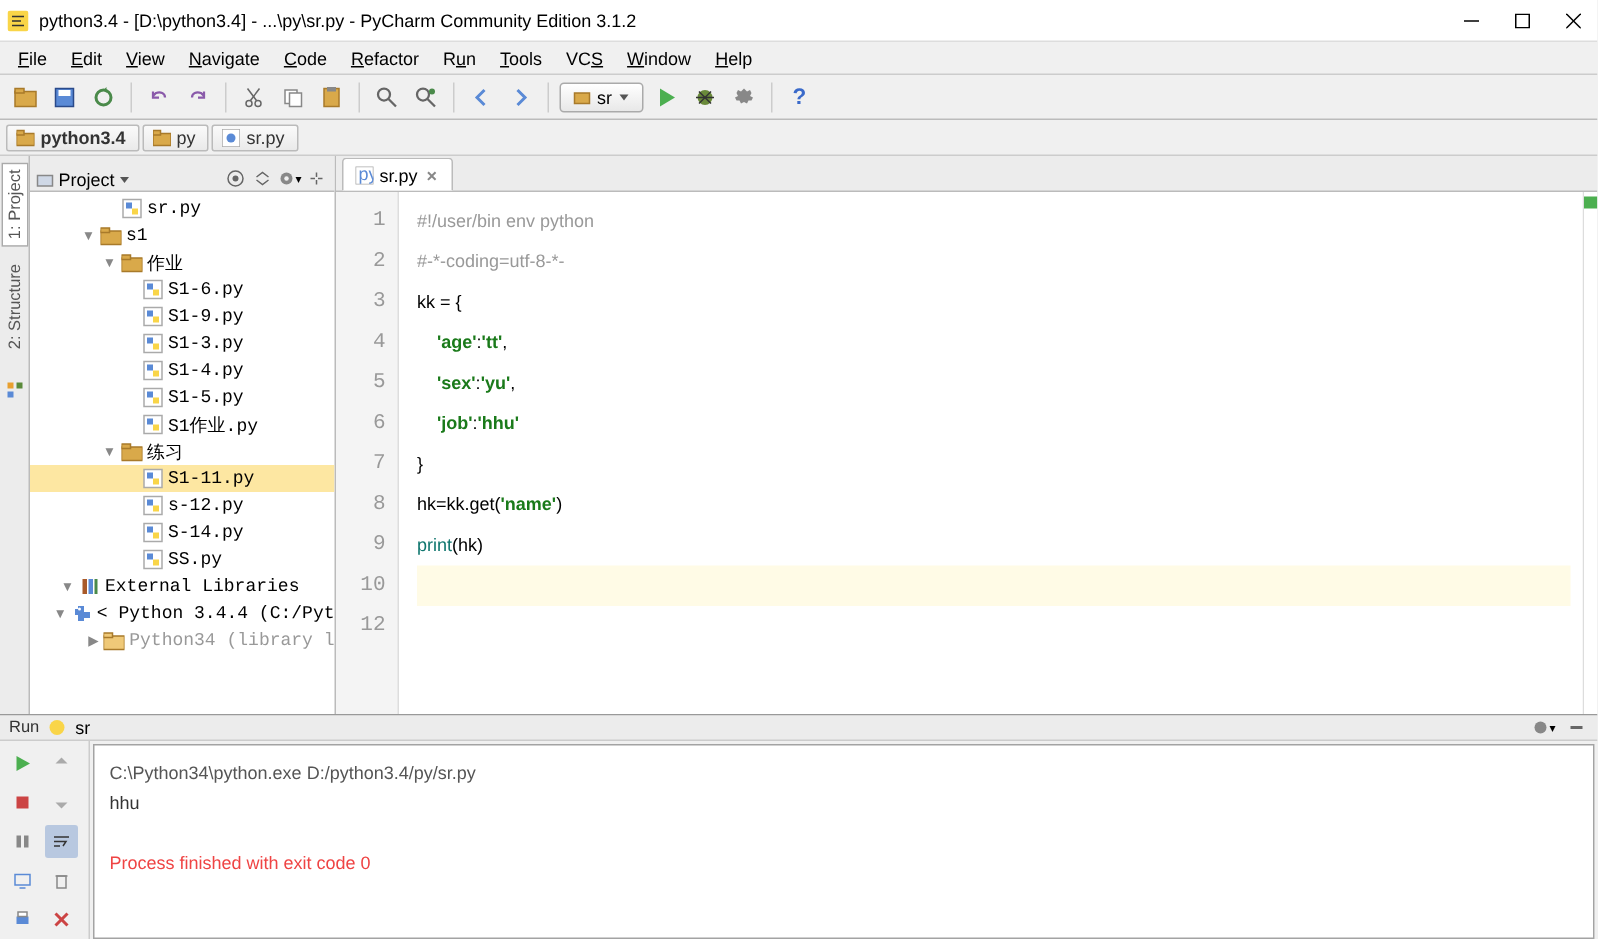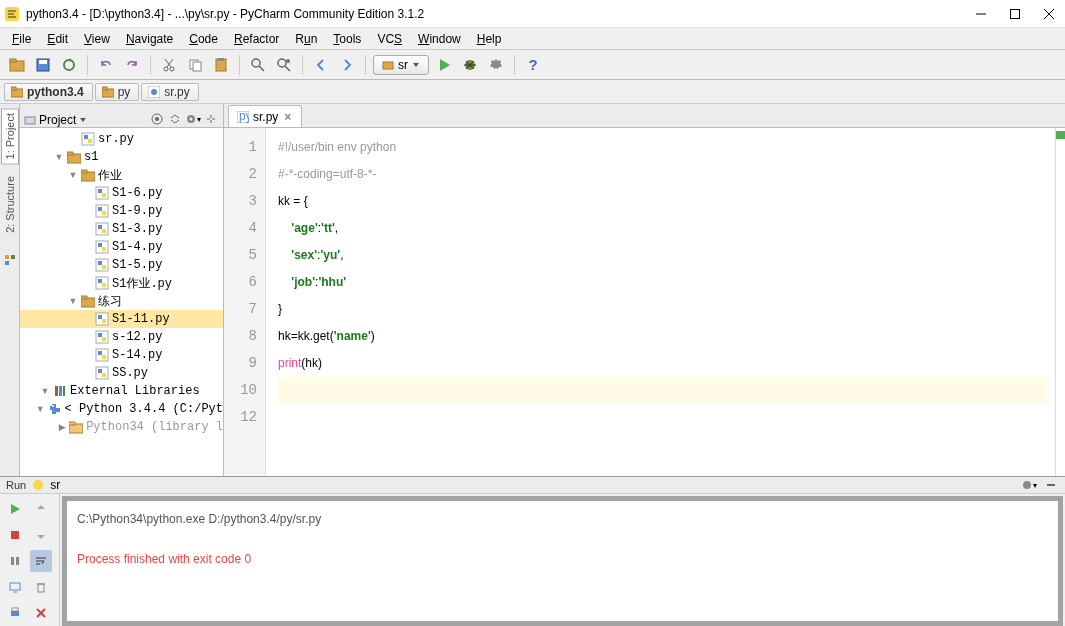"print" .c-func { color: #ec4899 -> #0f766e }
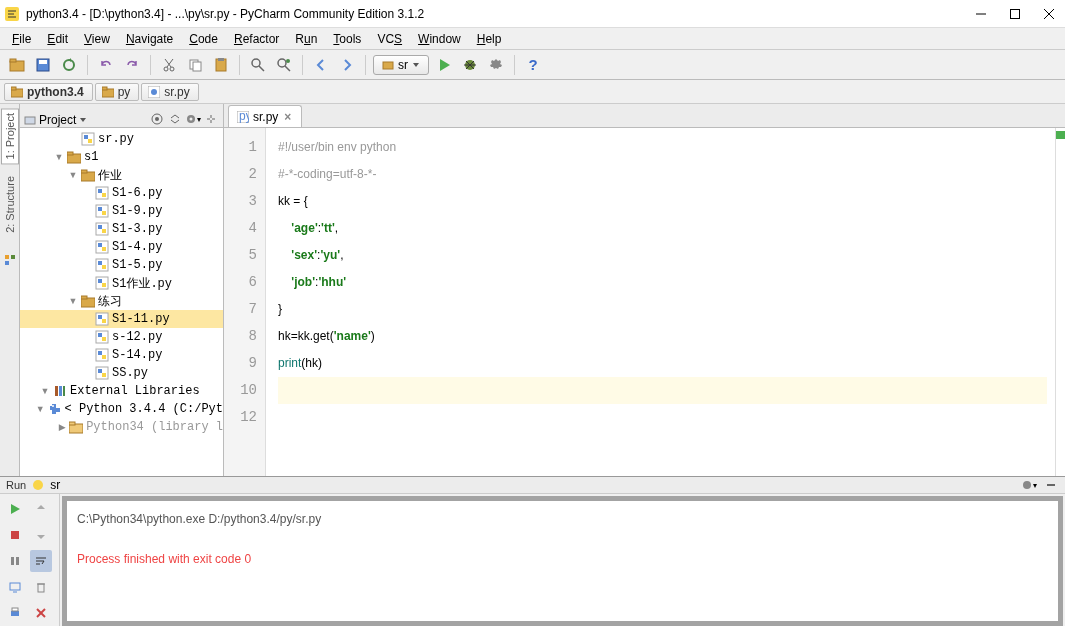"C:\Python34\python.exe" .console { border: 5px solid #a3a3a3 -> 1px solid #a3a3a3 }
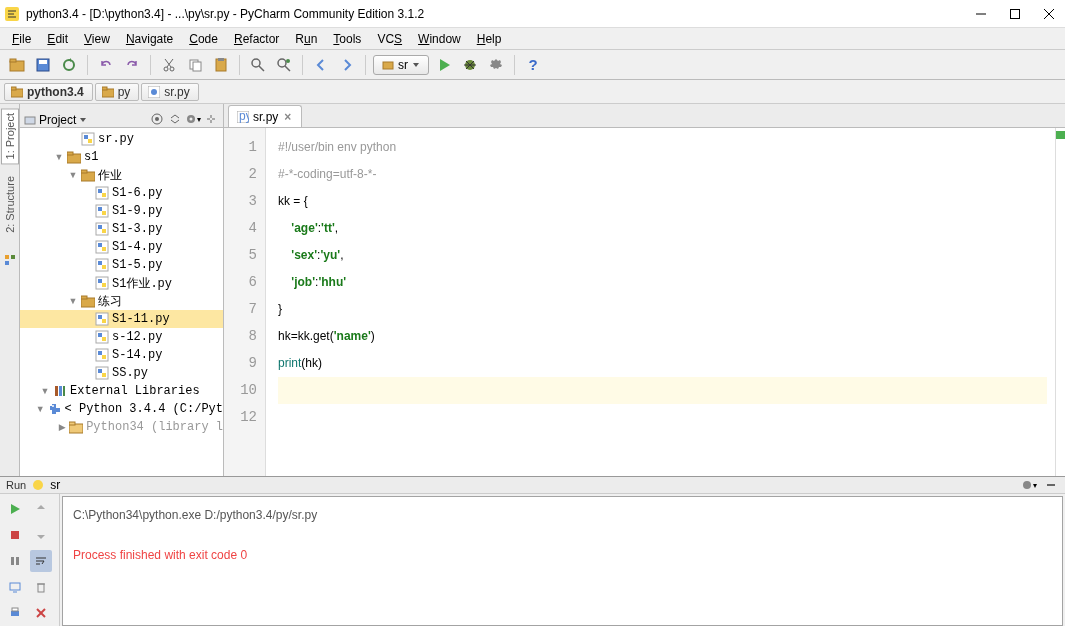"hhu" div { html: none -> <div>hhu</div> }
